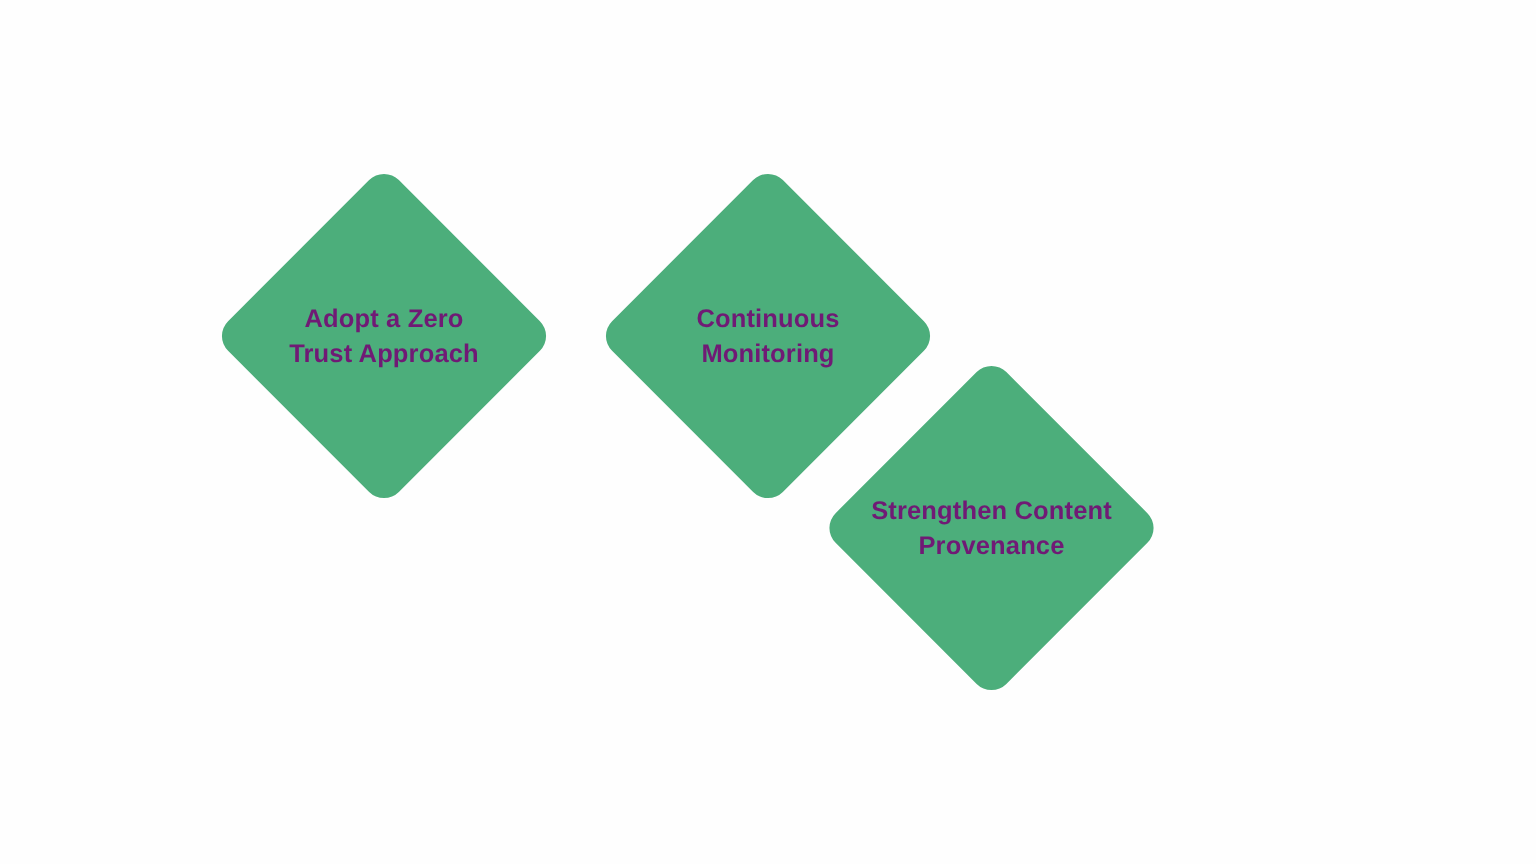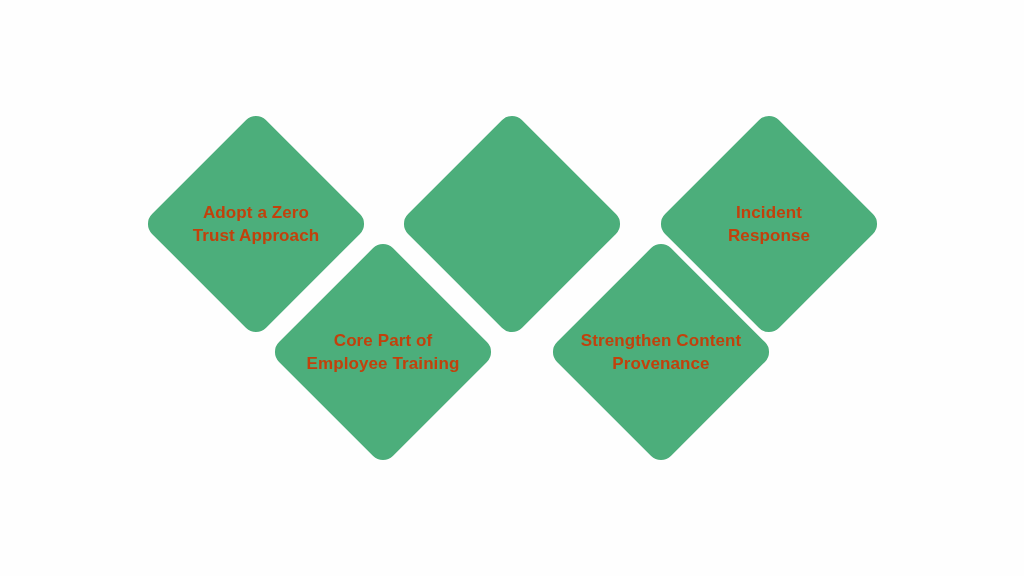"Adopt a Zero" .diamond .label { color: #c2410c -> #701a75 }
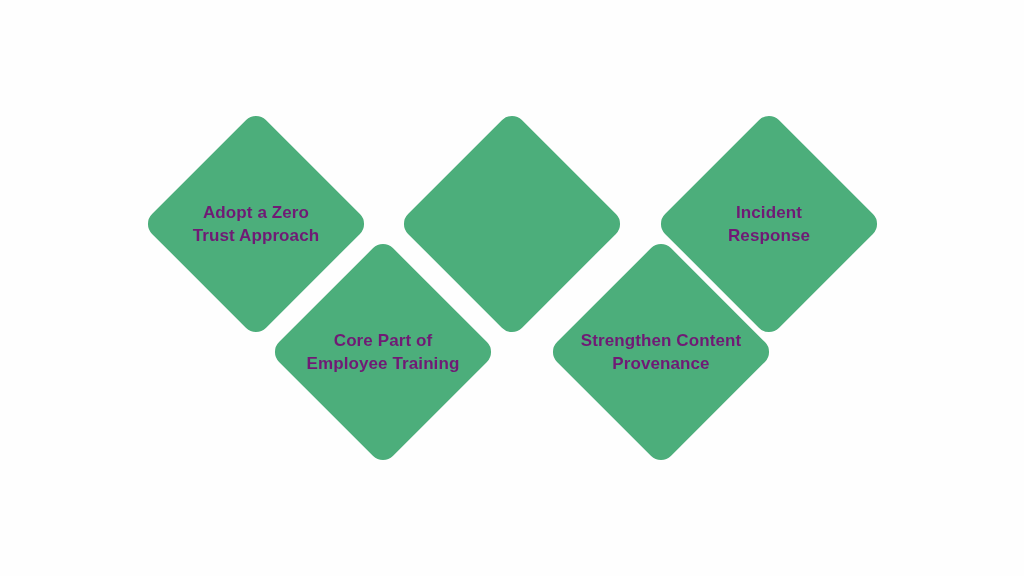"Continuous" span.label { html: none -> <span>Continuous Monitoring</span> }
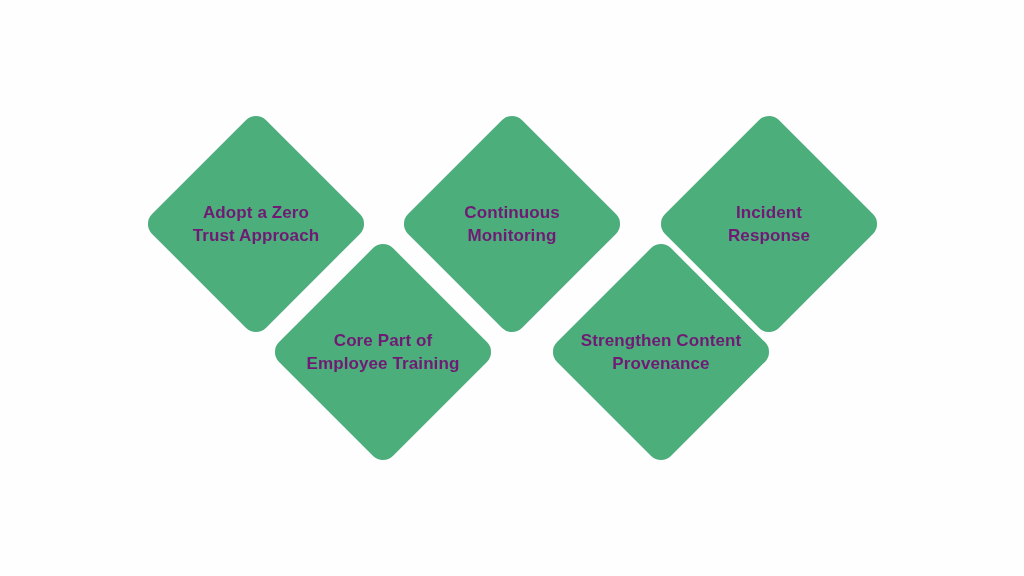"Incident" div.diamond { html: <div> <span></span> <span>Incident Response</span> </div> -> none }
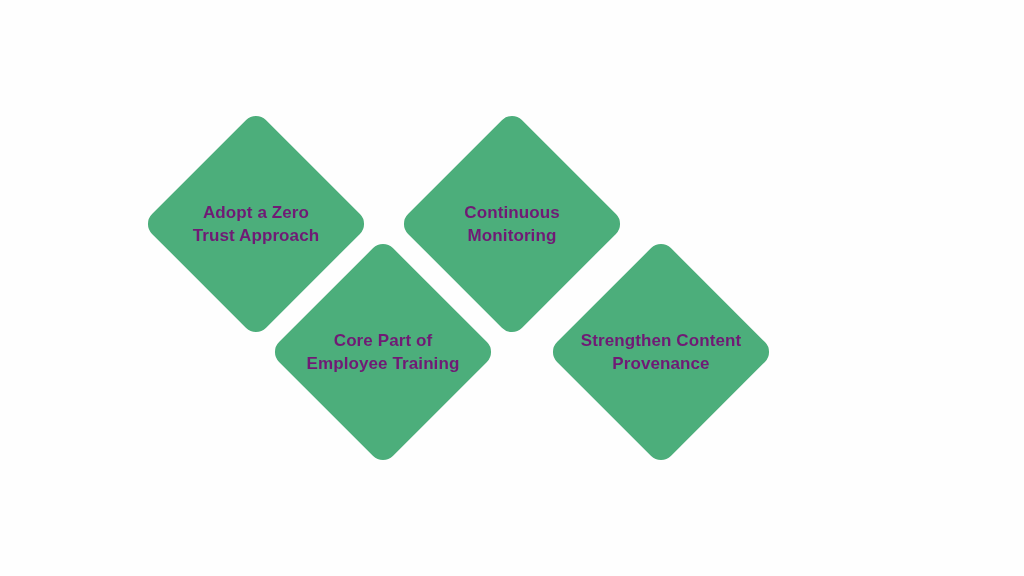"Core Part of" div.diamond { html: <div> <span></span> <span>Core Part of Employee Training</span> </div> -> none }
